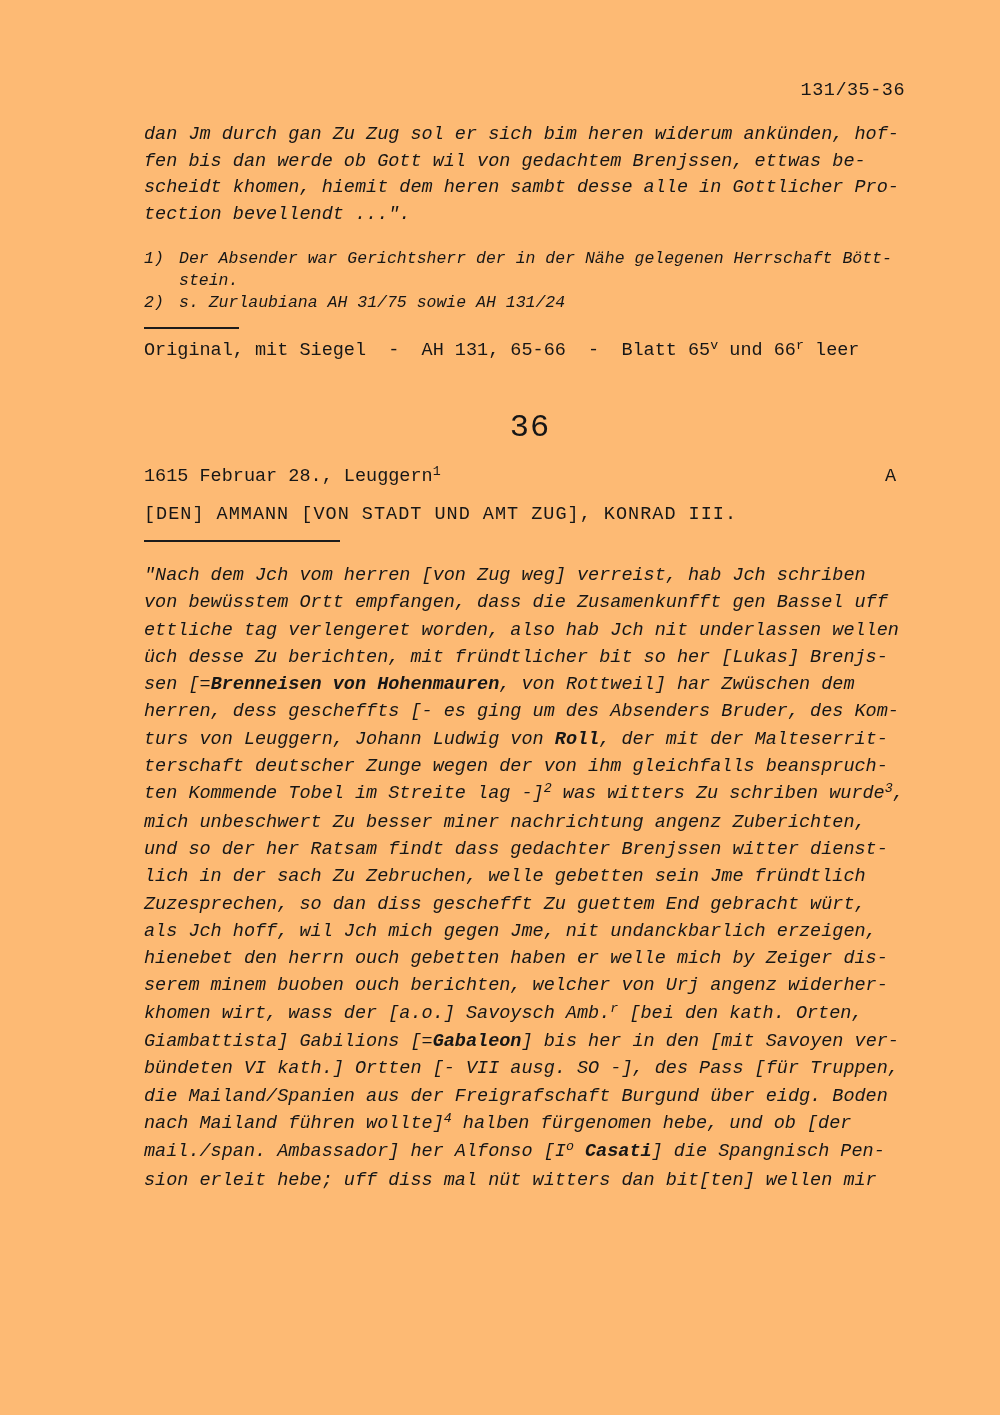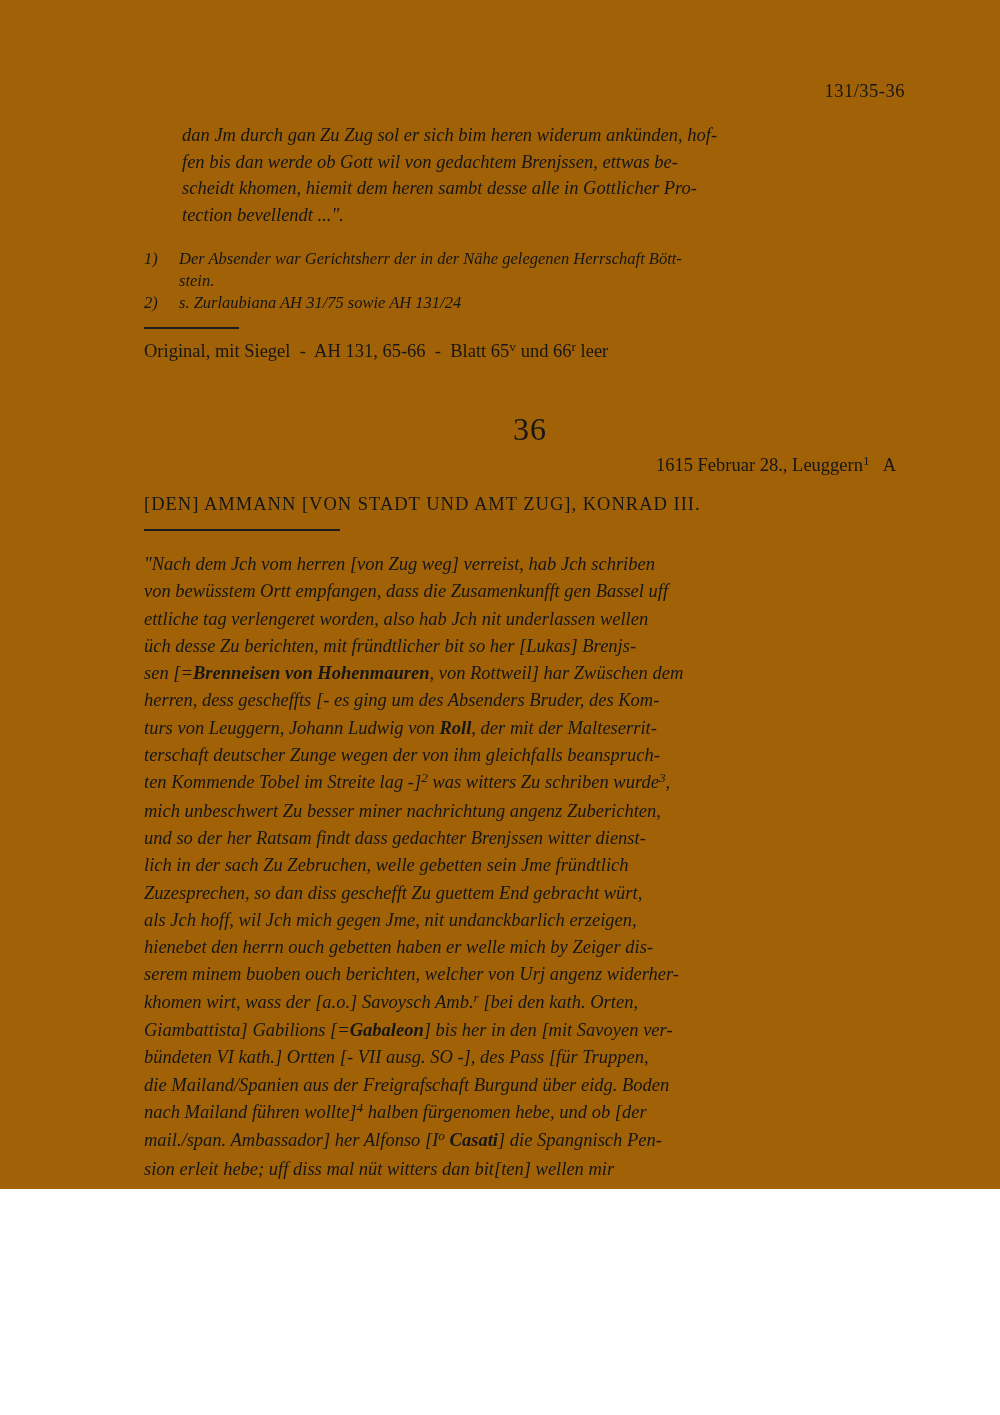"131/35-36" .page { background: #a16207 -> #fdba74; font-family: Liberation Serif, serif -> Liberation Mono, monospace; height: 1189px -> 1415px }
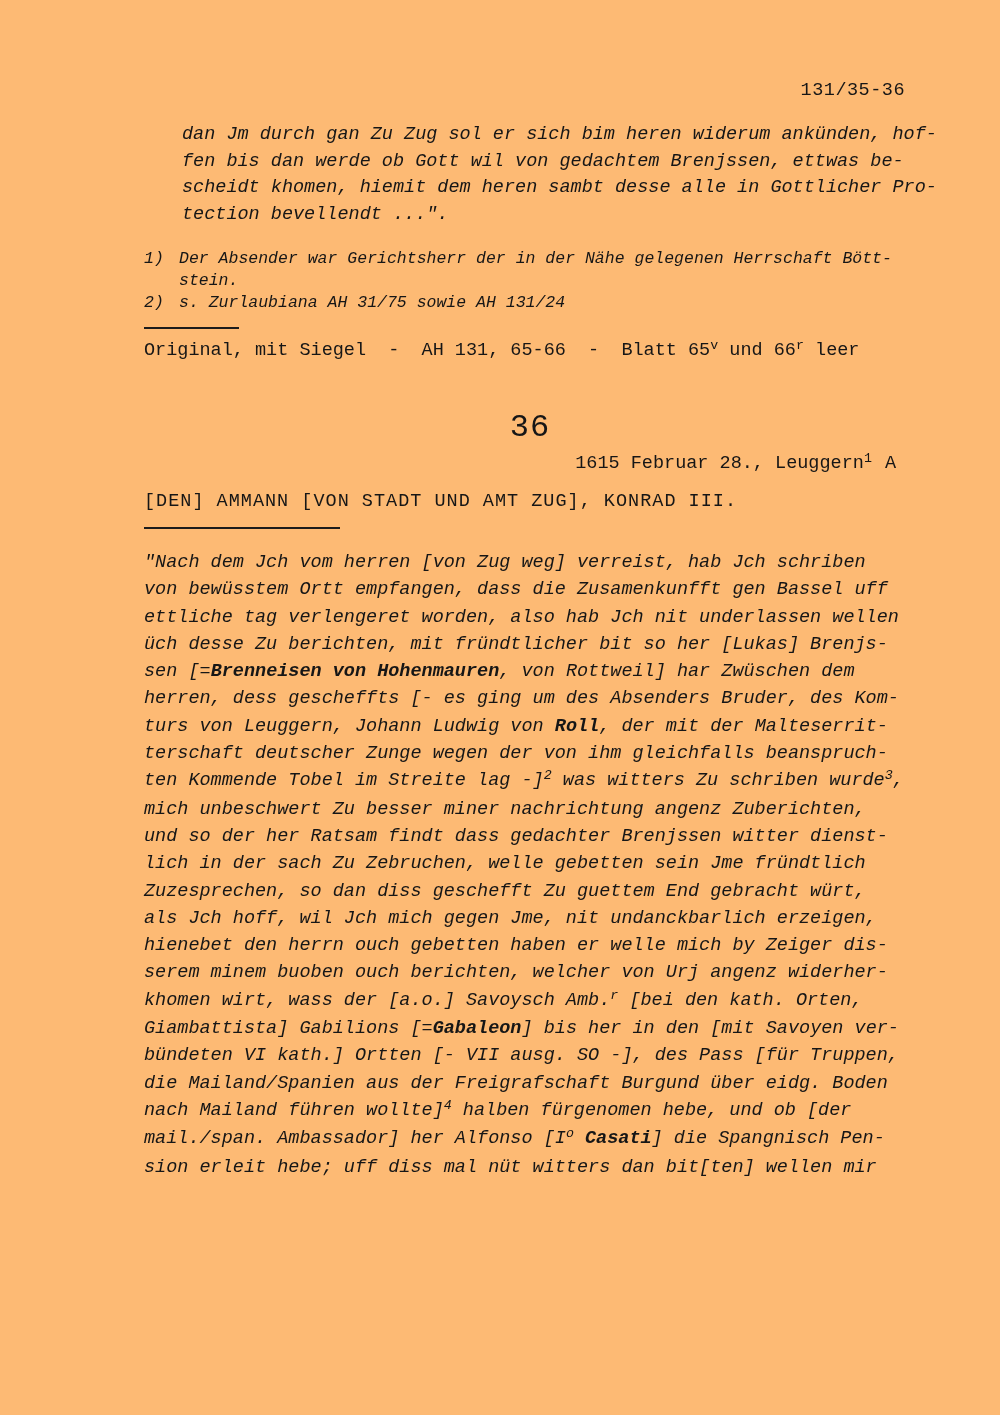"dan Jm durch gan Zu" .quote-cont { margin-left: 38px -> none }
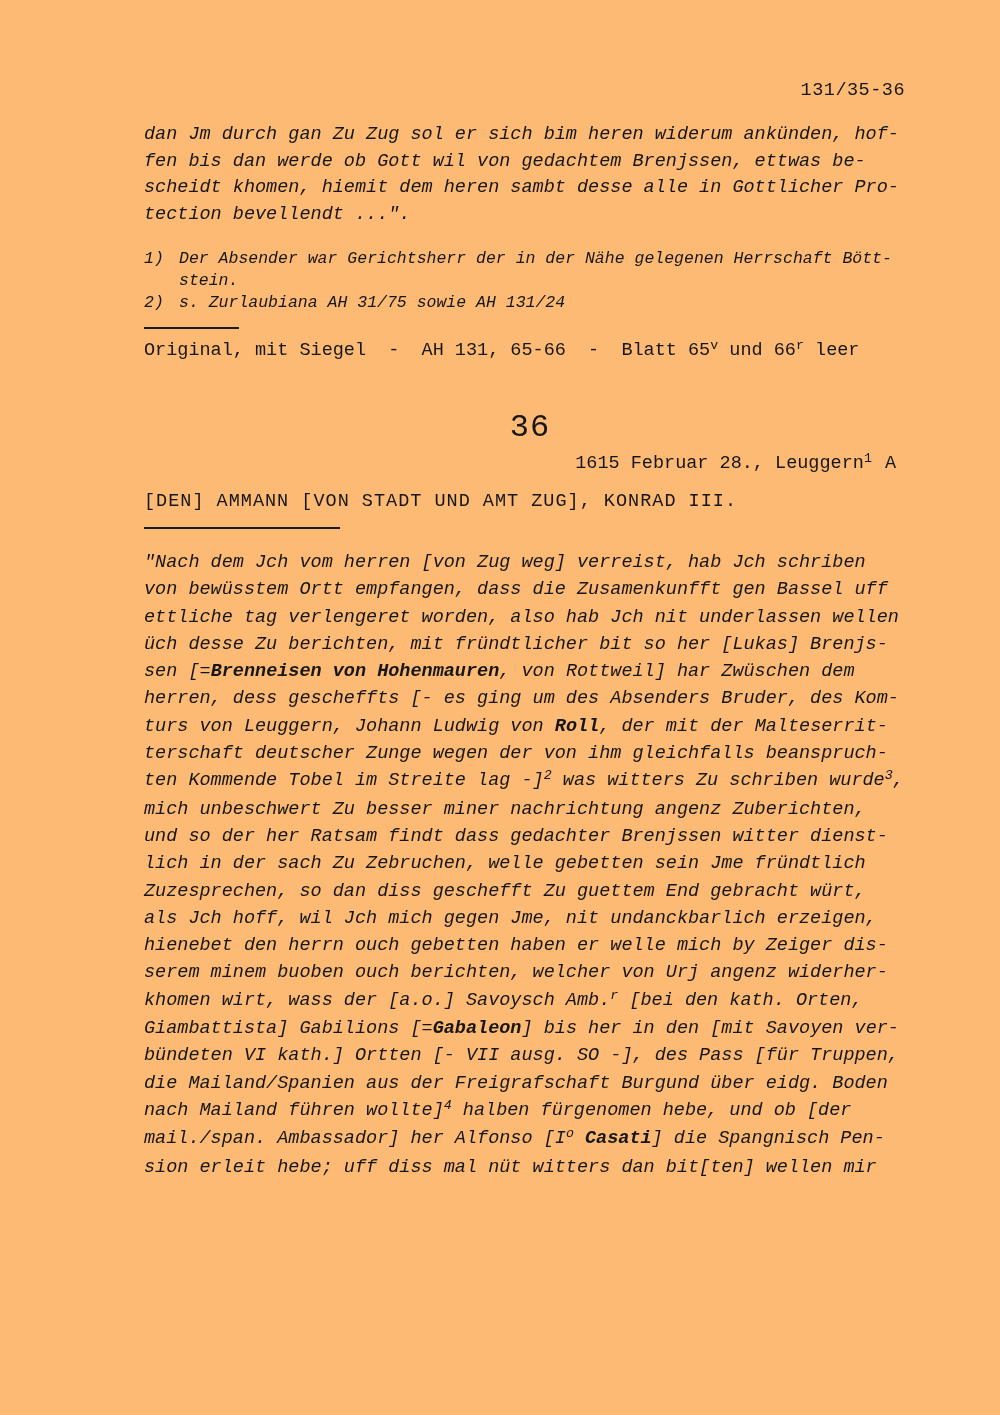"1615 Februar 28., Leuggern1" .dateline { gap: 13px -> none; justify-content: flex-end -> space-between; margin-top: 8px -> 21px }
